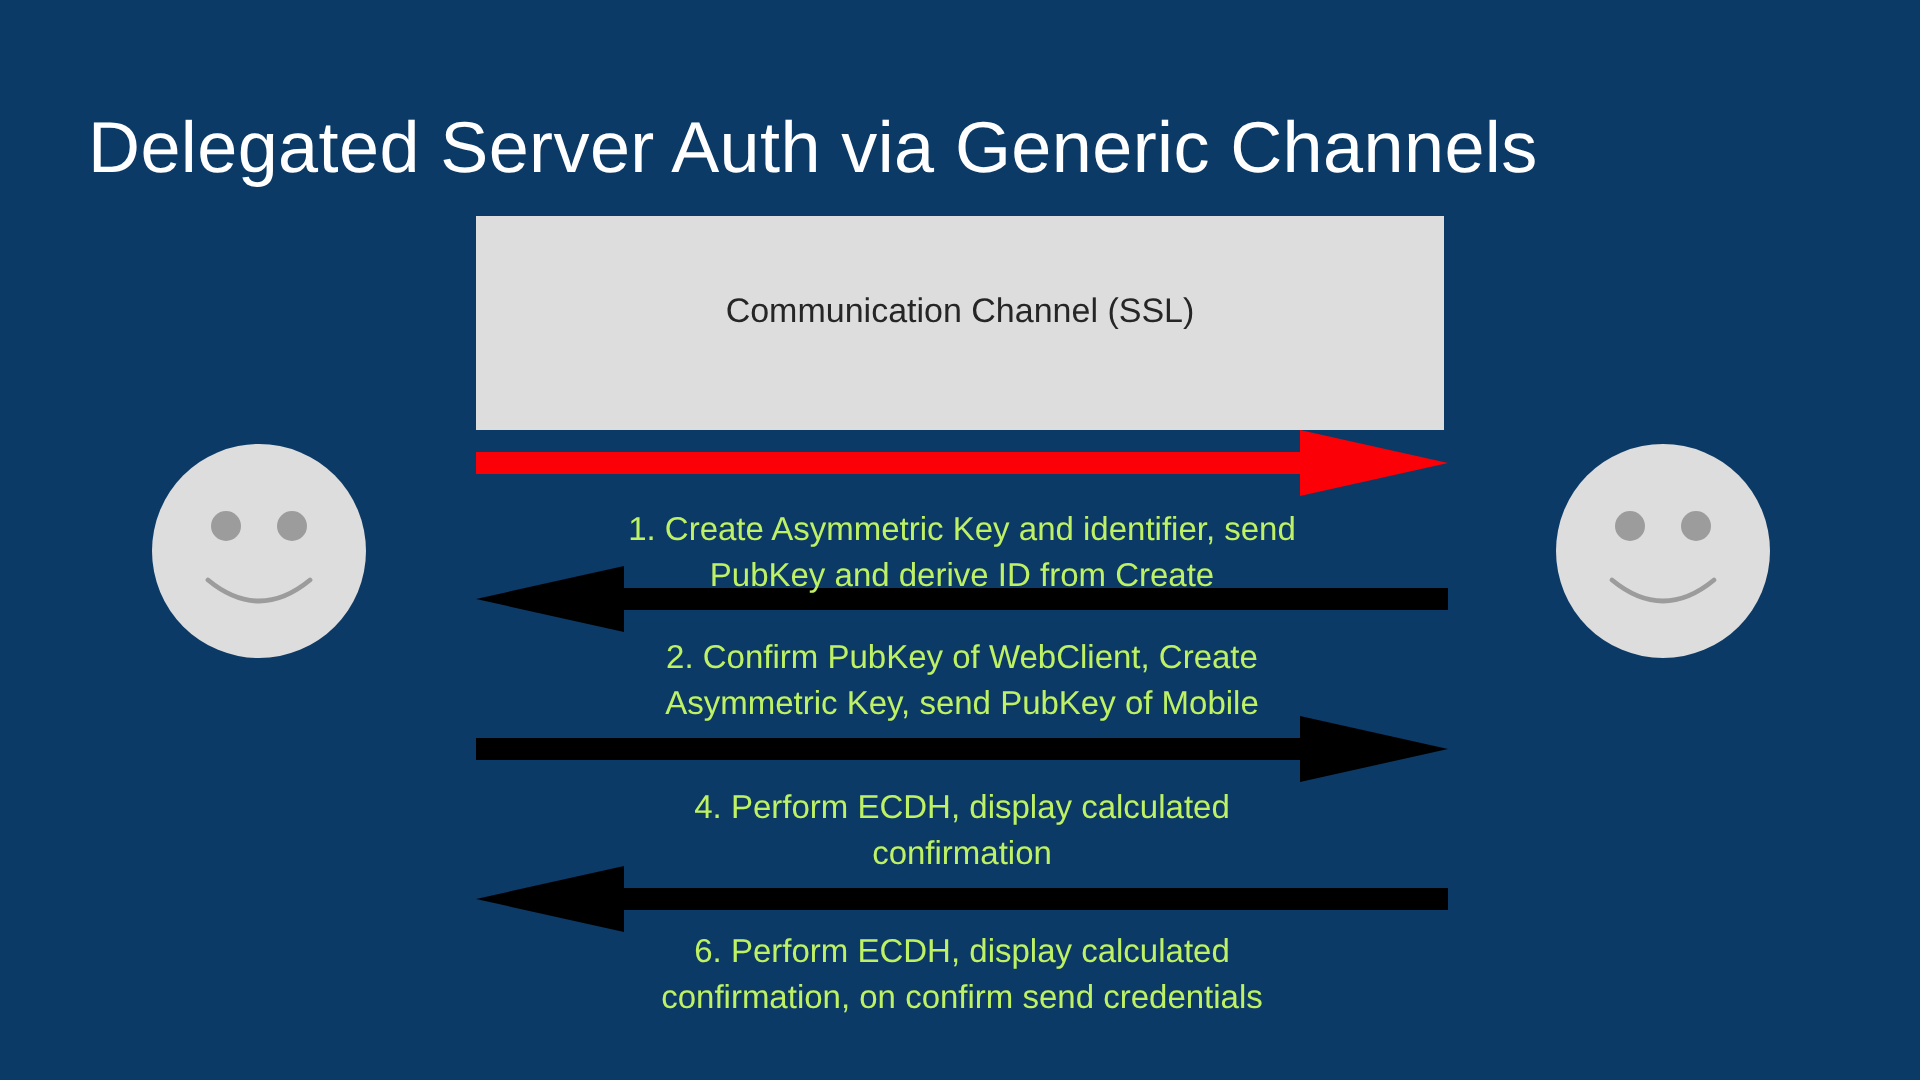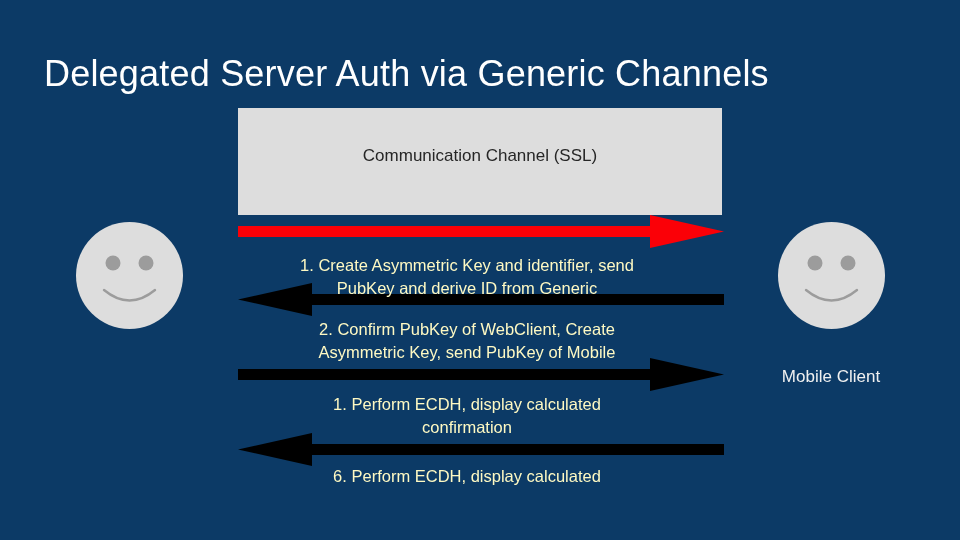"1. Create Asymmetric Key and" .step-caption { color: #fef9c3 -> #bef264; left: 224px -> 238px }
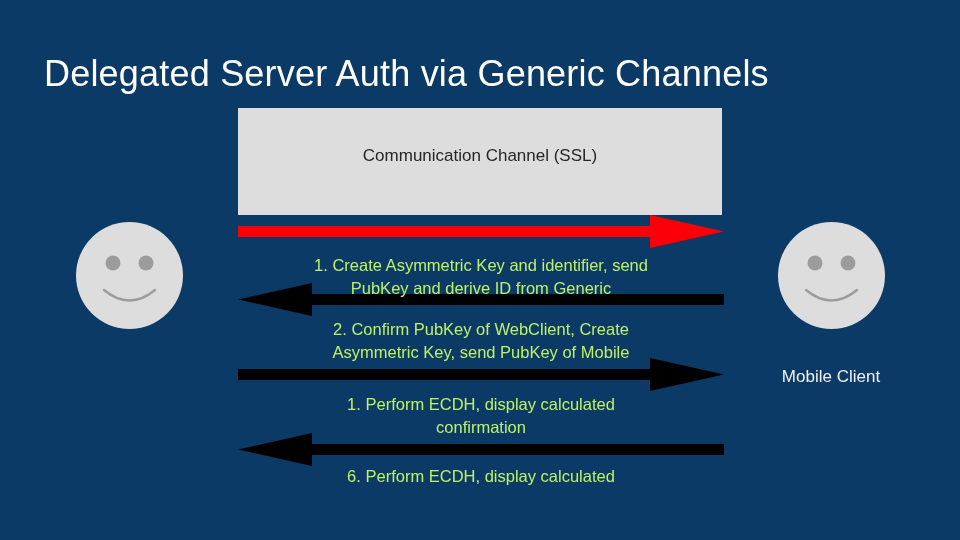"PubKey and derive ID from" div { text: Generic -> Create }
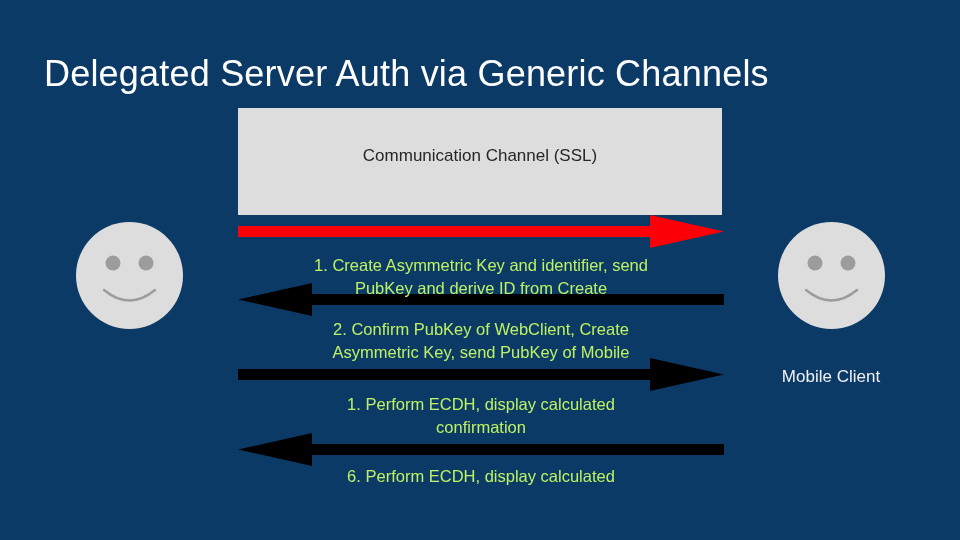"Mobile Client" div.actor-label { html: <div>Mobile Client</div> -> none }
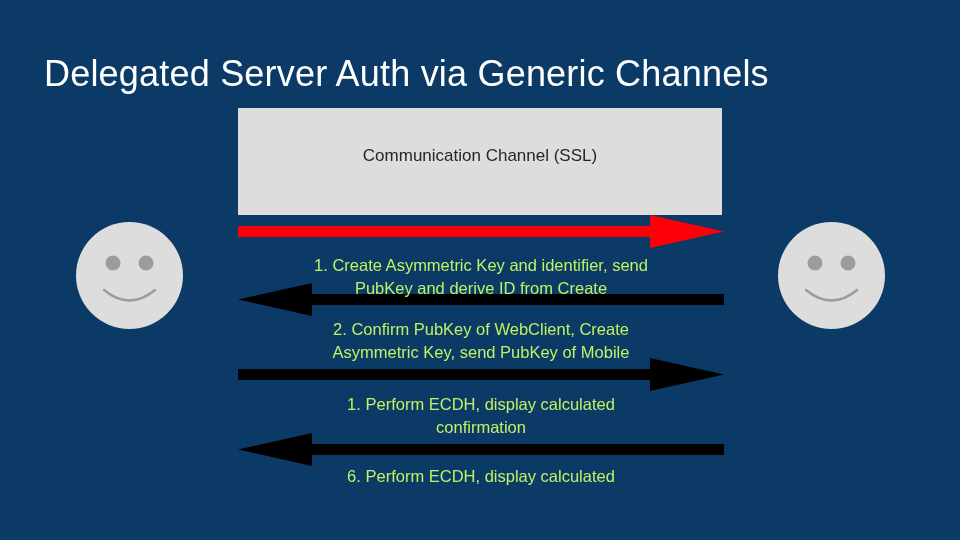"1. Perform ECDH, display calculated" div { text: 1 -> 4 }
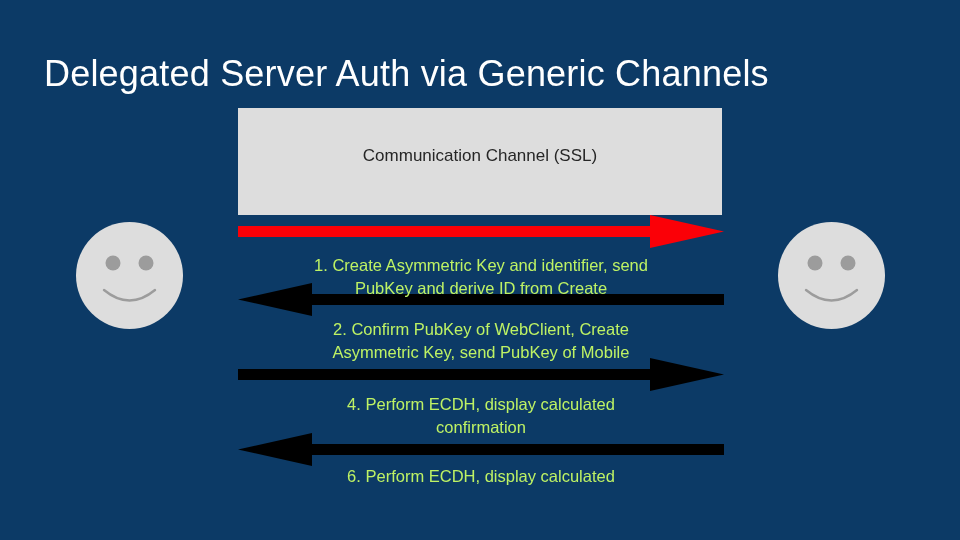"confirmation, on confirm send" div { html: none -> <div>confirmation, on confirm send credentials</div> }
